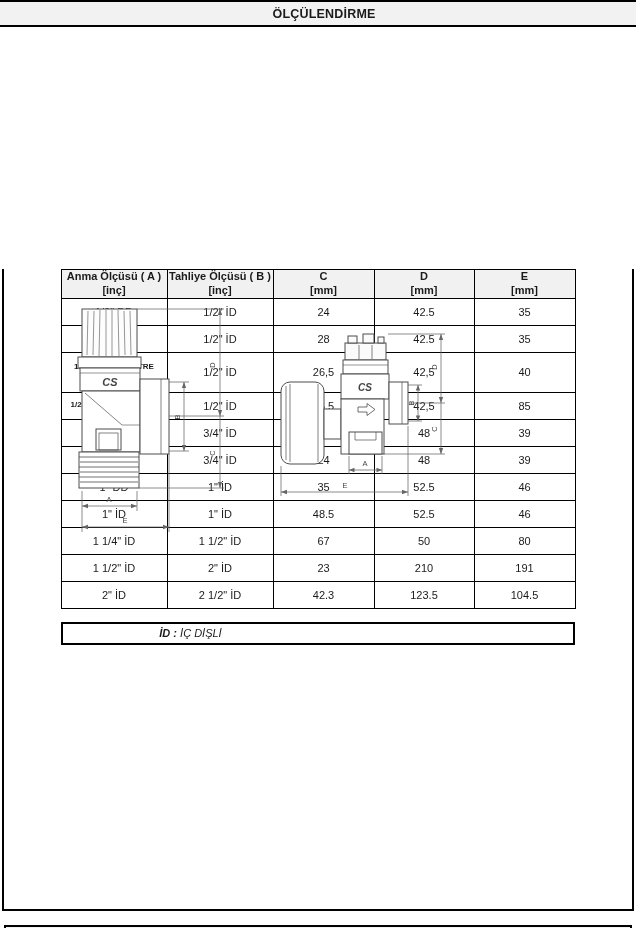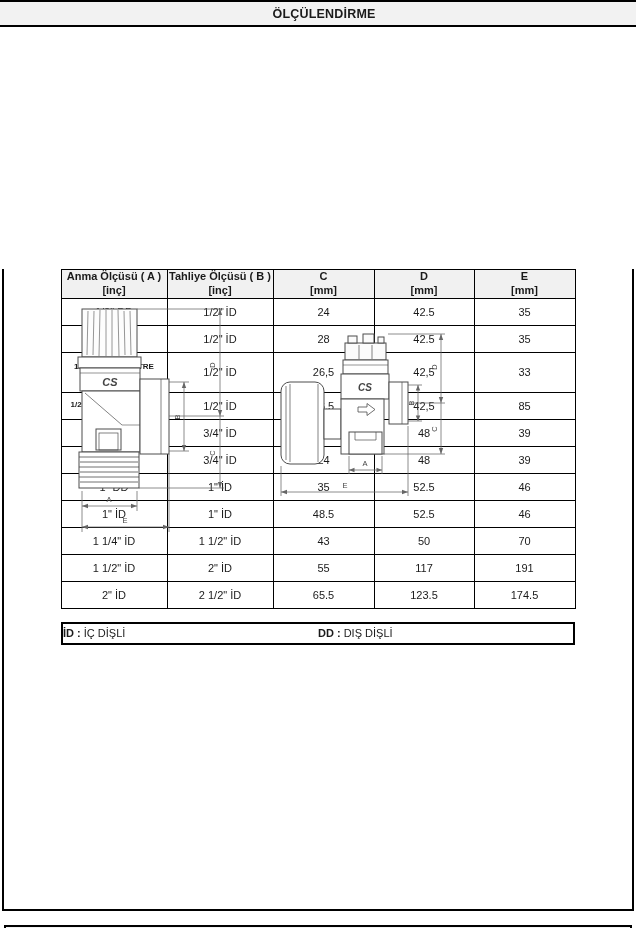"33" td { text: 33 -> 40 }
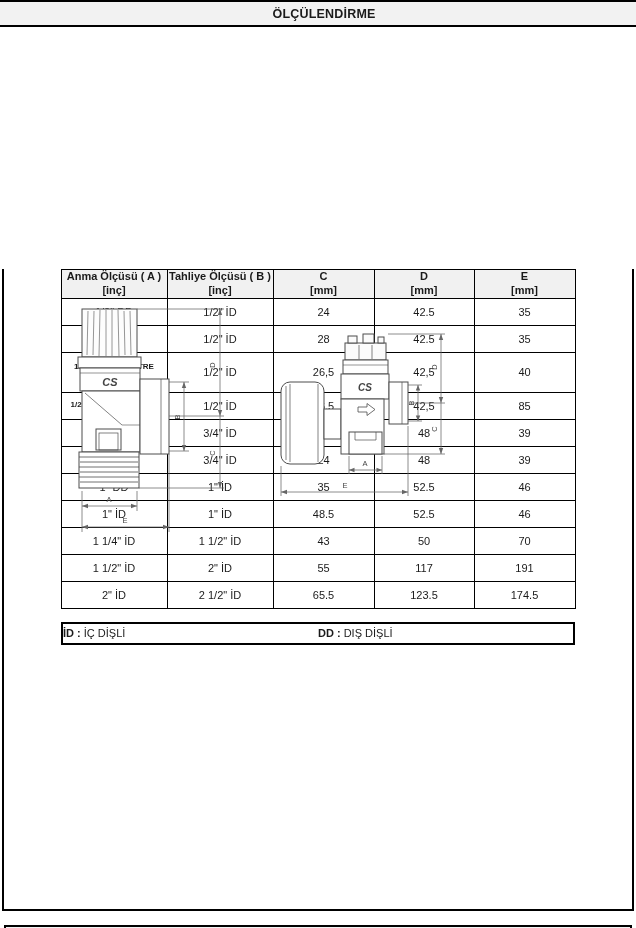"43" td { text: 43 -> 67 }
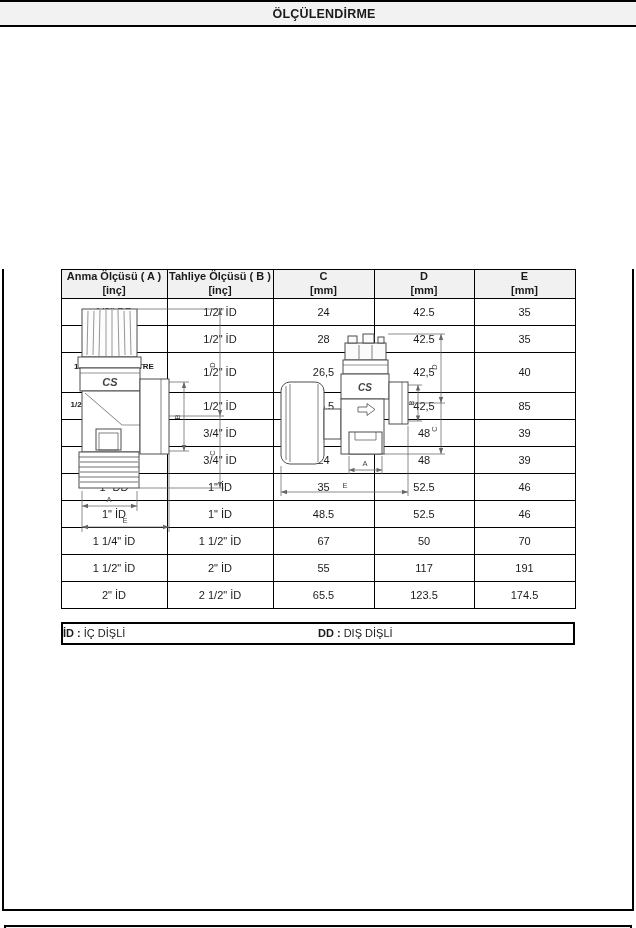"70" td { text: 70 -> 80 }
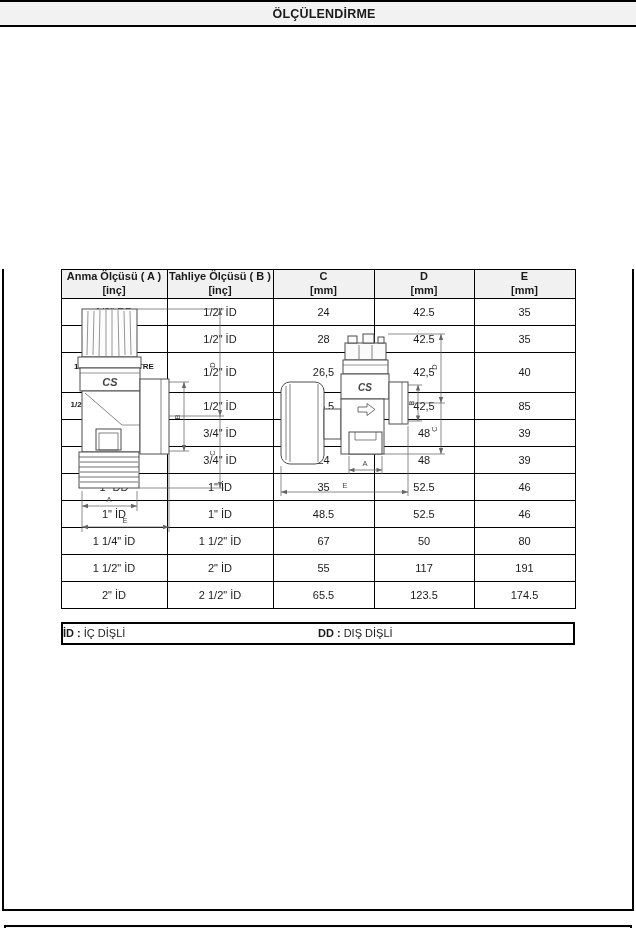"55" td { text: 55 -> 23 }
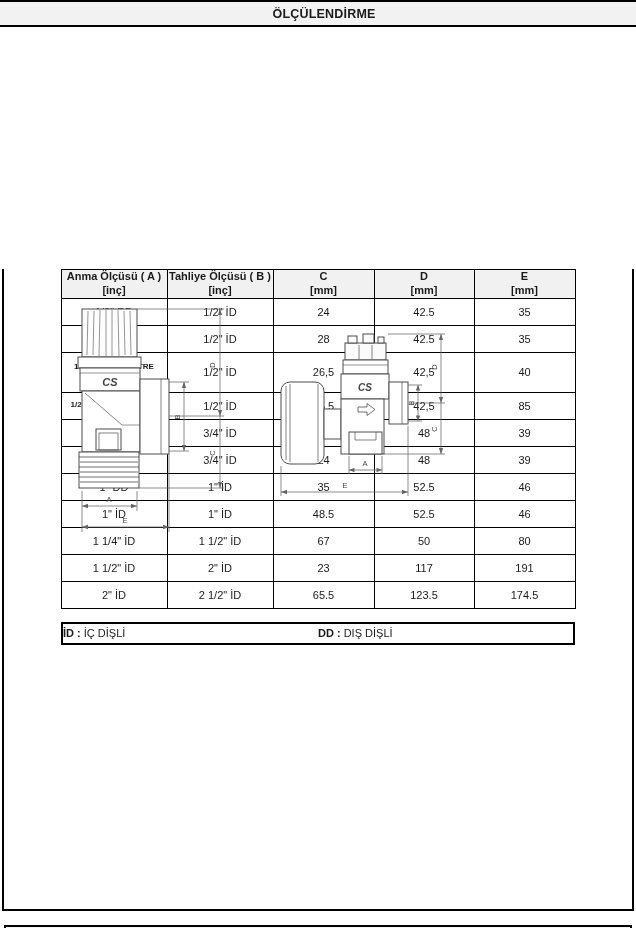"117" td { text: 117 -> 210 }
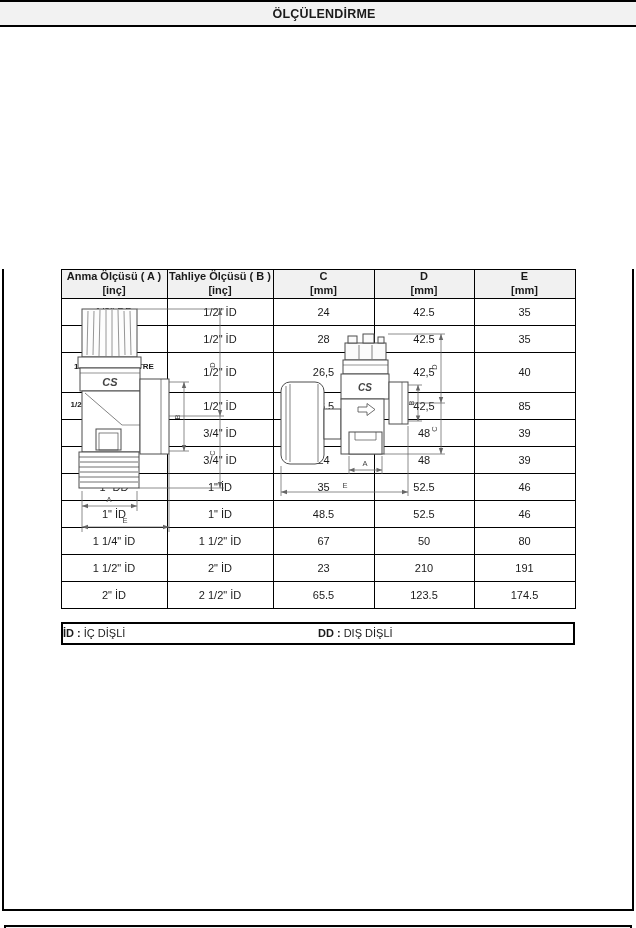"65.5" td { text: 65.5 -> 42.3 }
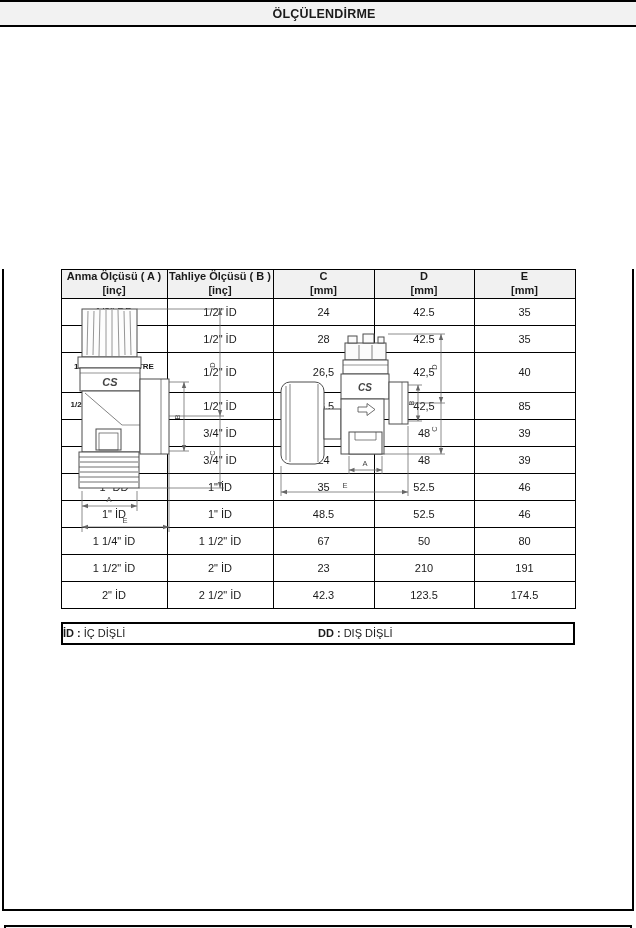"174.5" td { text: 174.5 -> 104.5 }
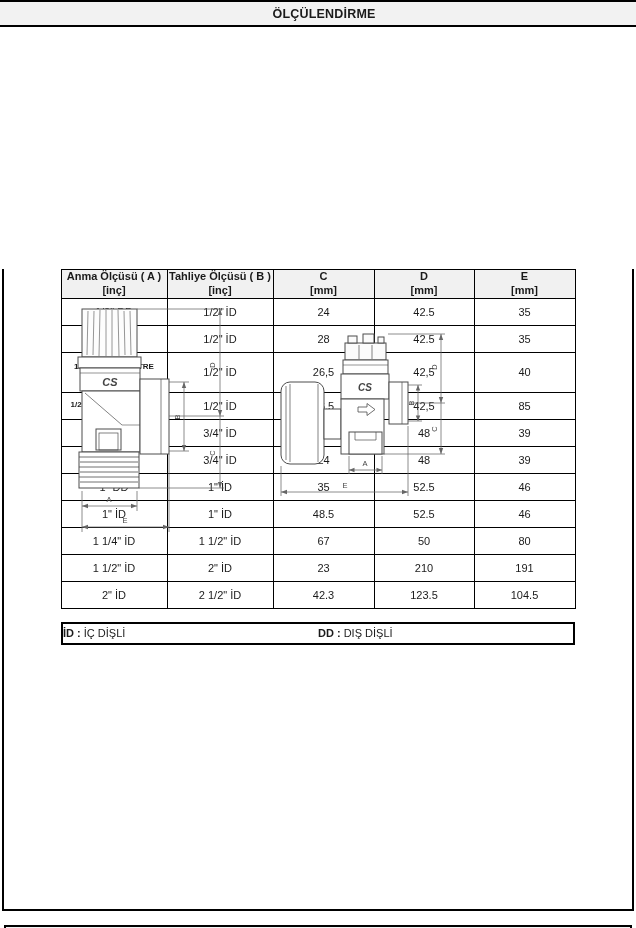"İD : İÇ DİŞLİ" .legend > div { font-style: none -> italic; text-align: left -> center }
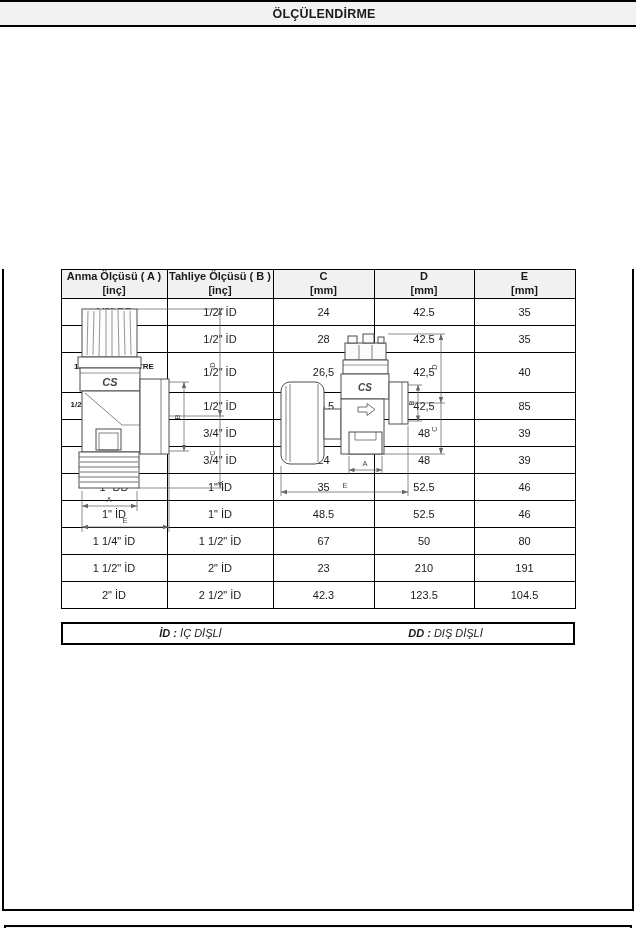"DD : DIŞ DİŞLİ" div { html: <div><b>DD :</b> <span>DIŞ DİŞLİ</span></div> -> none }
